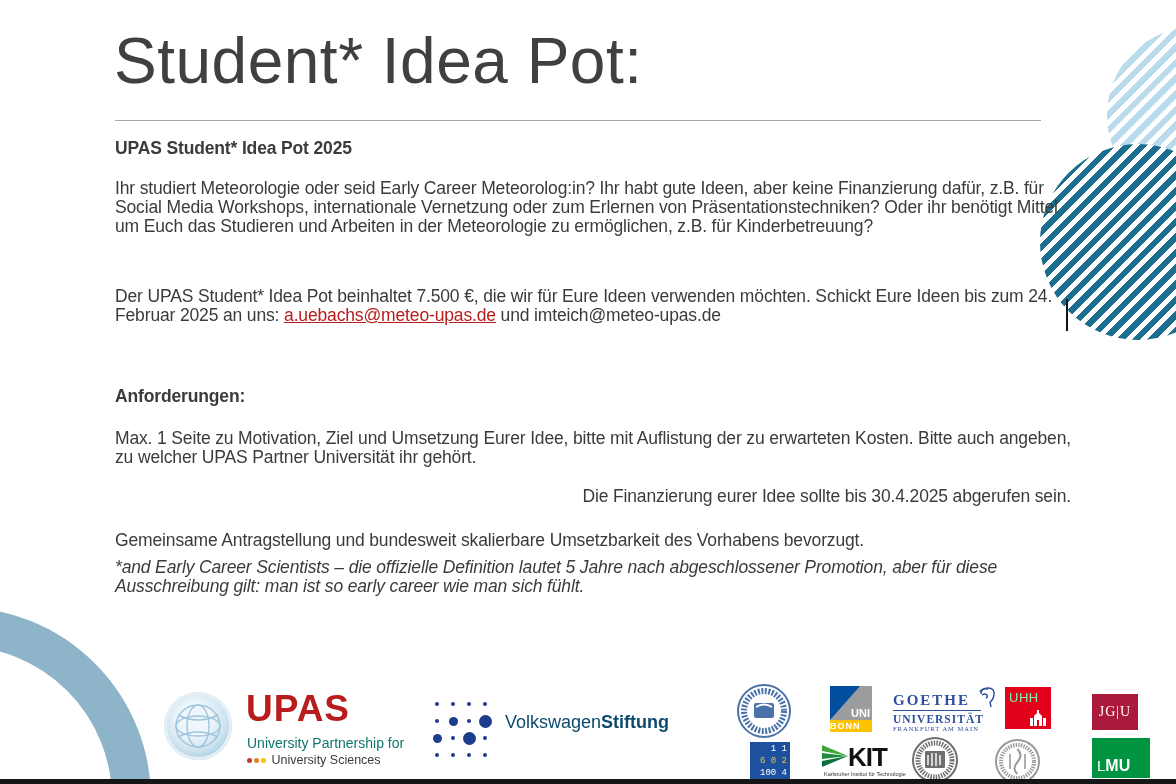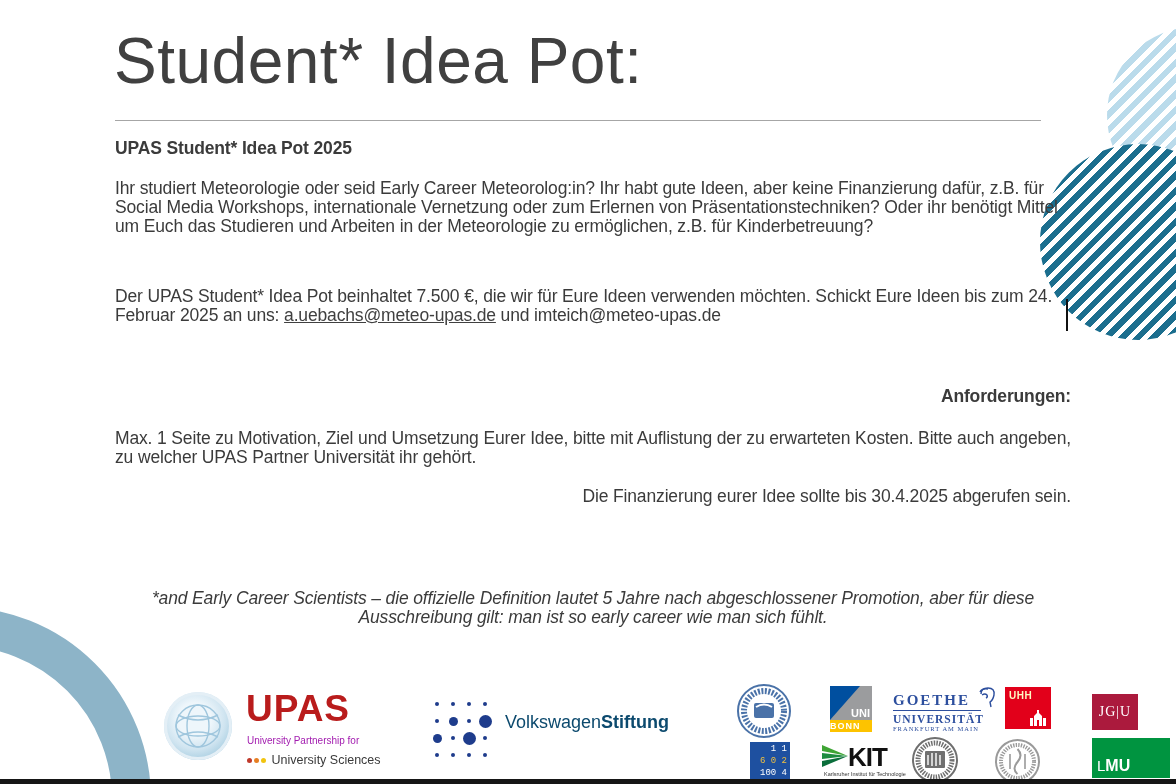"a.uebachs@meteo-upas.de" a.maillink { color: #404040 -> #b91c1c }
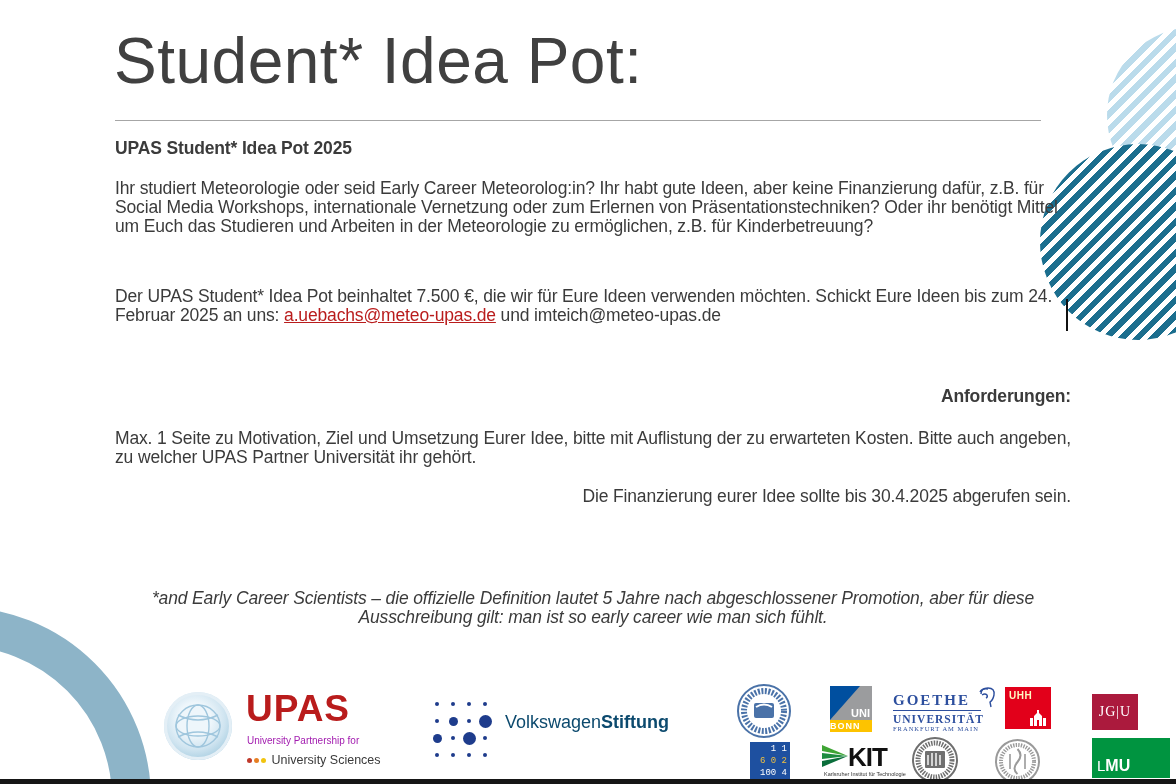"Anforderungen:" .h-anf { text-align: right -> none }
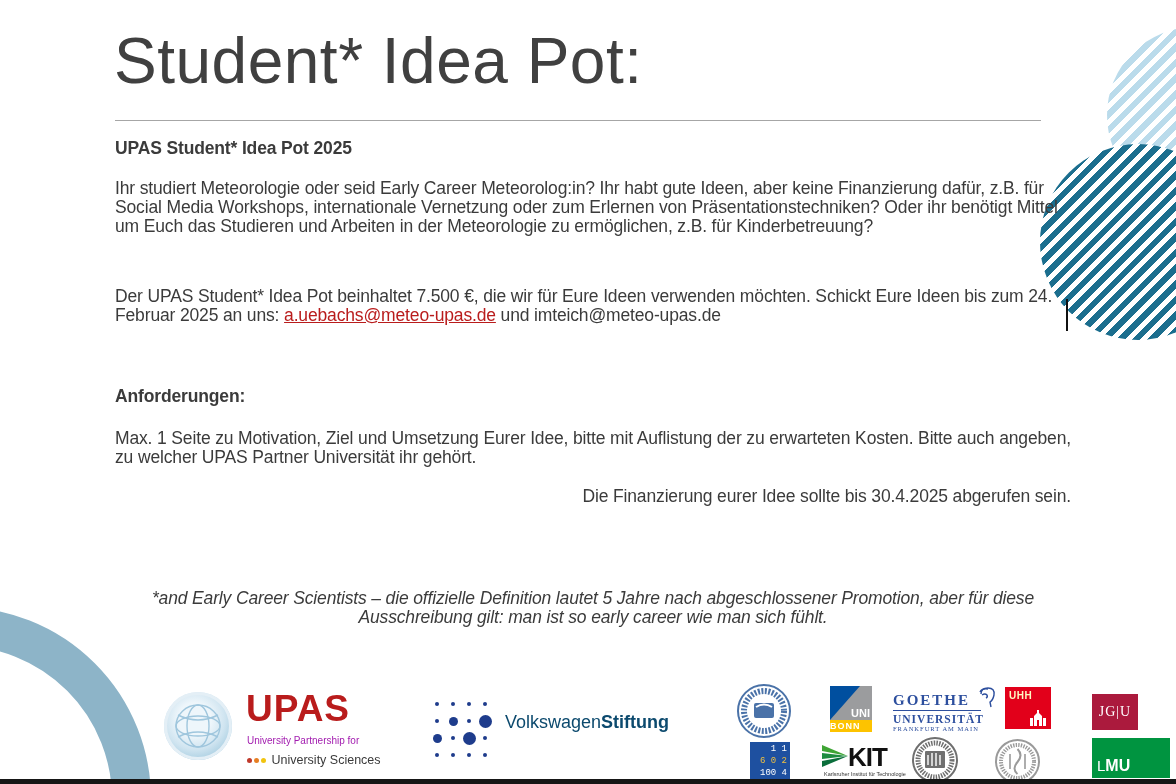"Gemeinsame Antragstellung und bundesweit" div.txt { html: none -> <div>Gemeinsame Antragstellung und bundesweit skalierbare Umsetzbarkeit des Vorhabens bevorzugt.</div> }
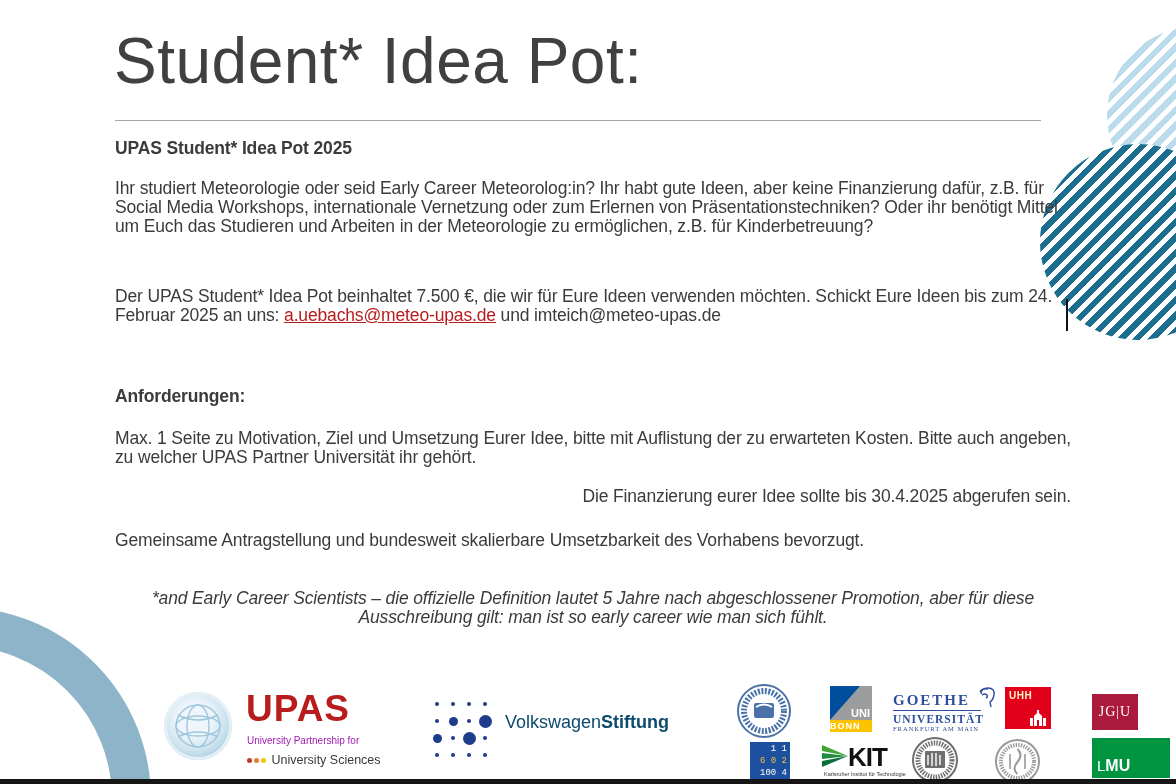"*and Early Career Scientists –" .p6 { text-align: center -> none; top: 589px -> 558px }
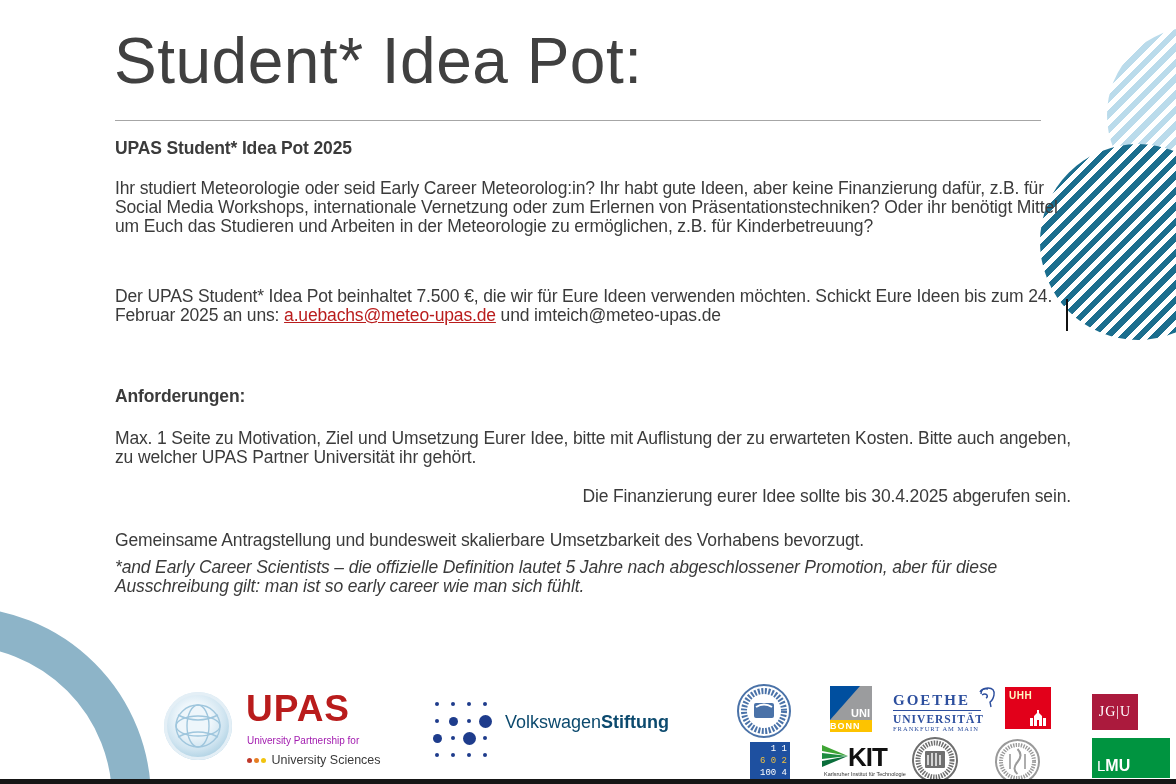"UHH" .uhh .t { color: #fef9c3 -> #86efac; font-size: 10px -> 13px; font-weight: bold -> normal }
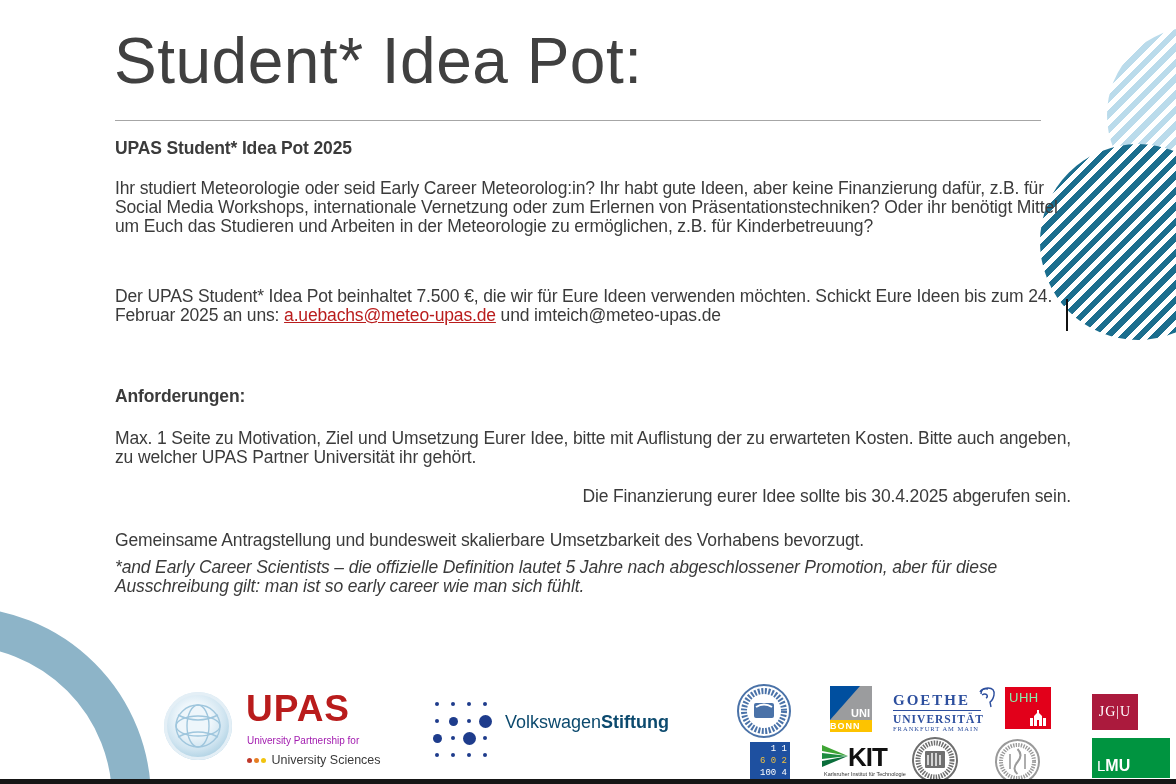"University Partnership for" .upas-sub1 { color: #a21caf -> #0f766e; font-size: 10px -> 14px }
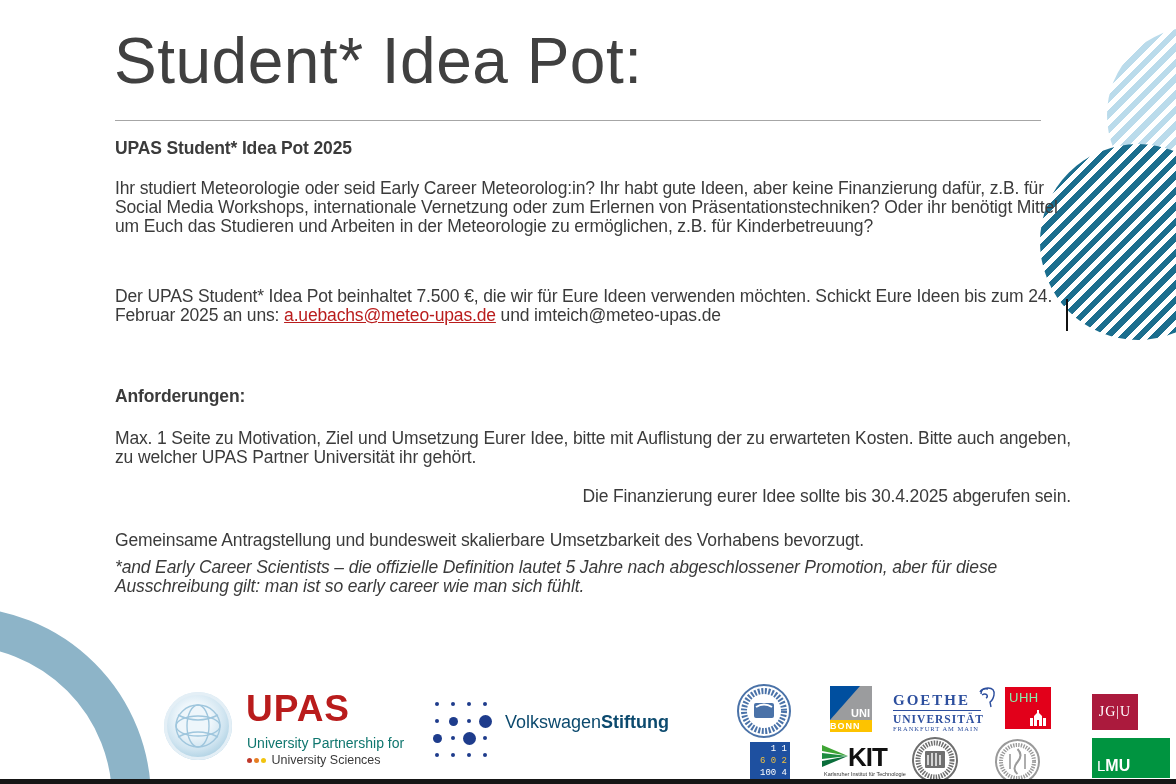"LMU" .lmu { padding-left: 20px -> none }
